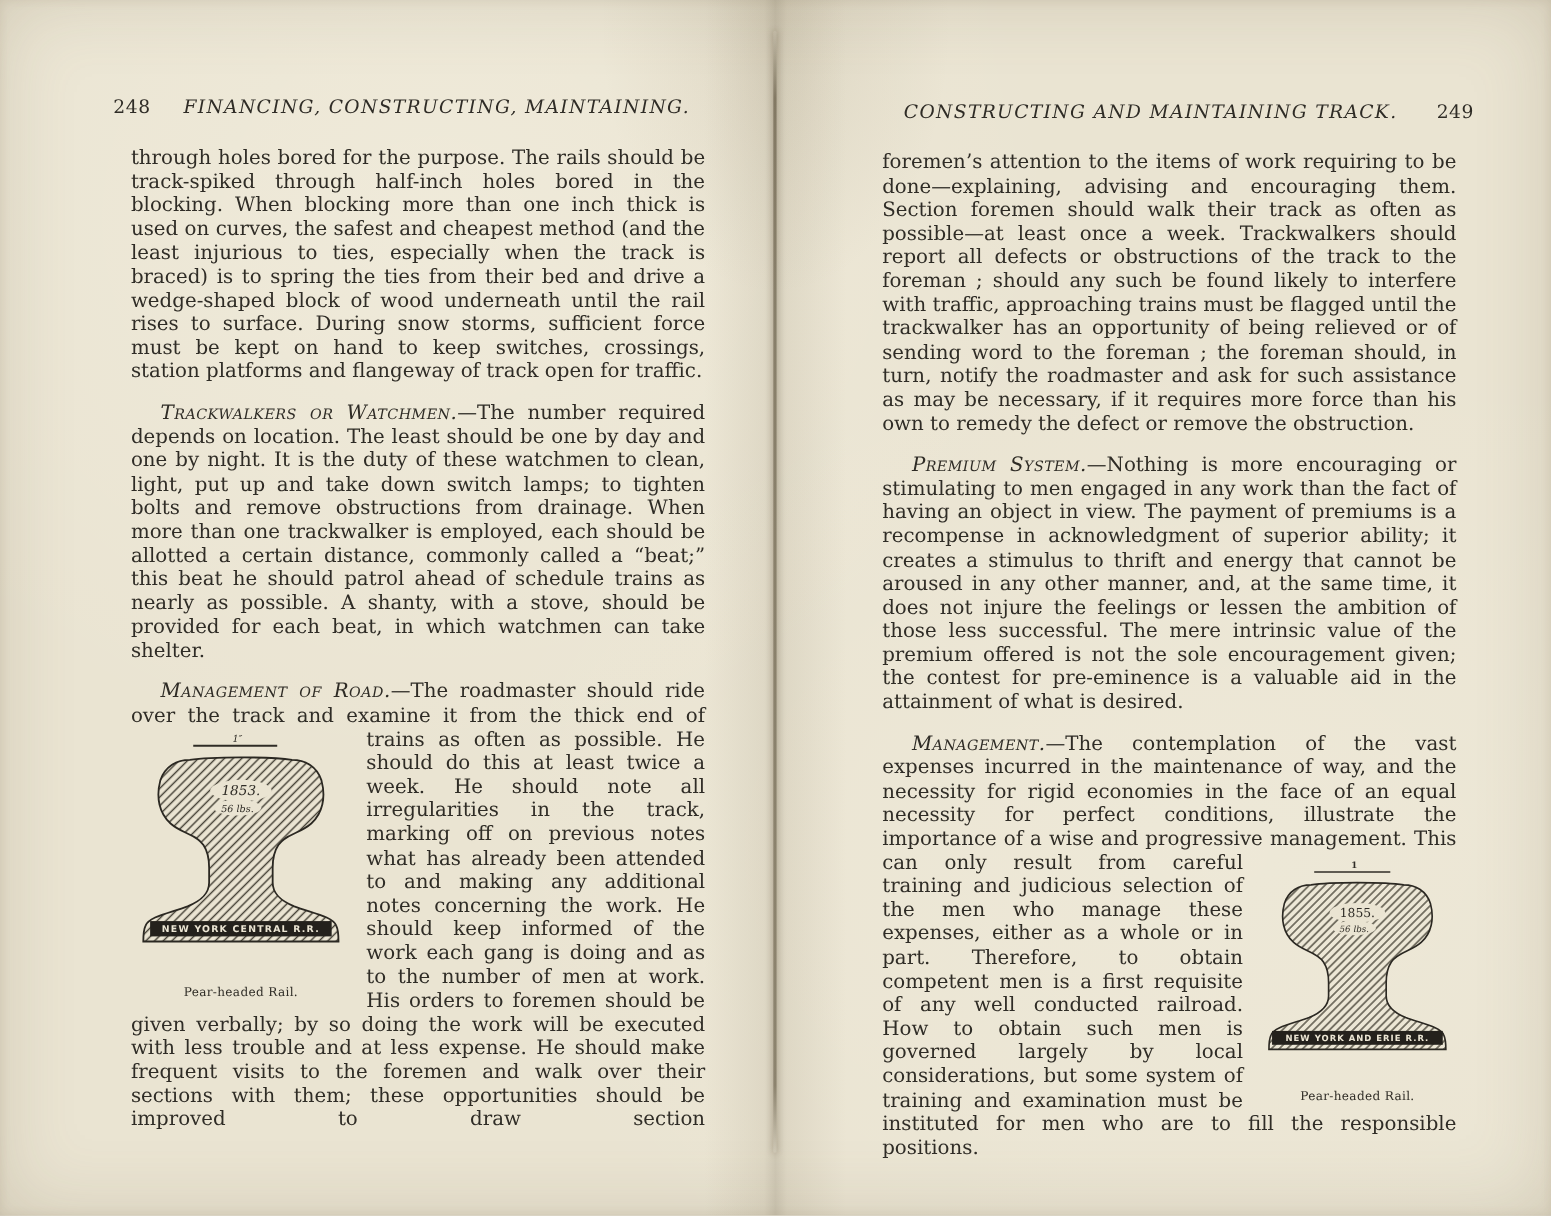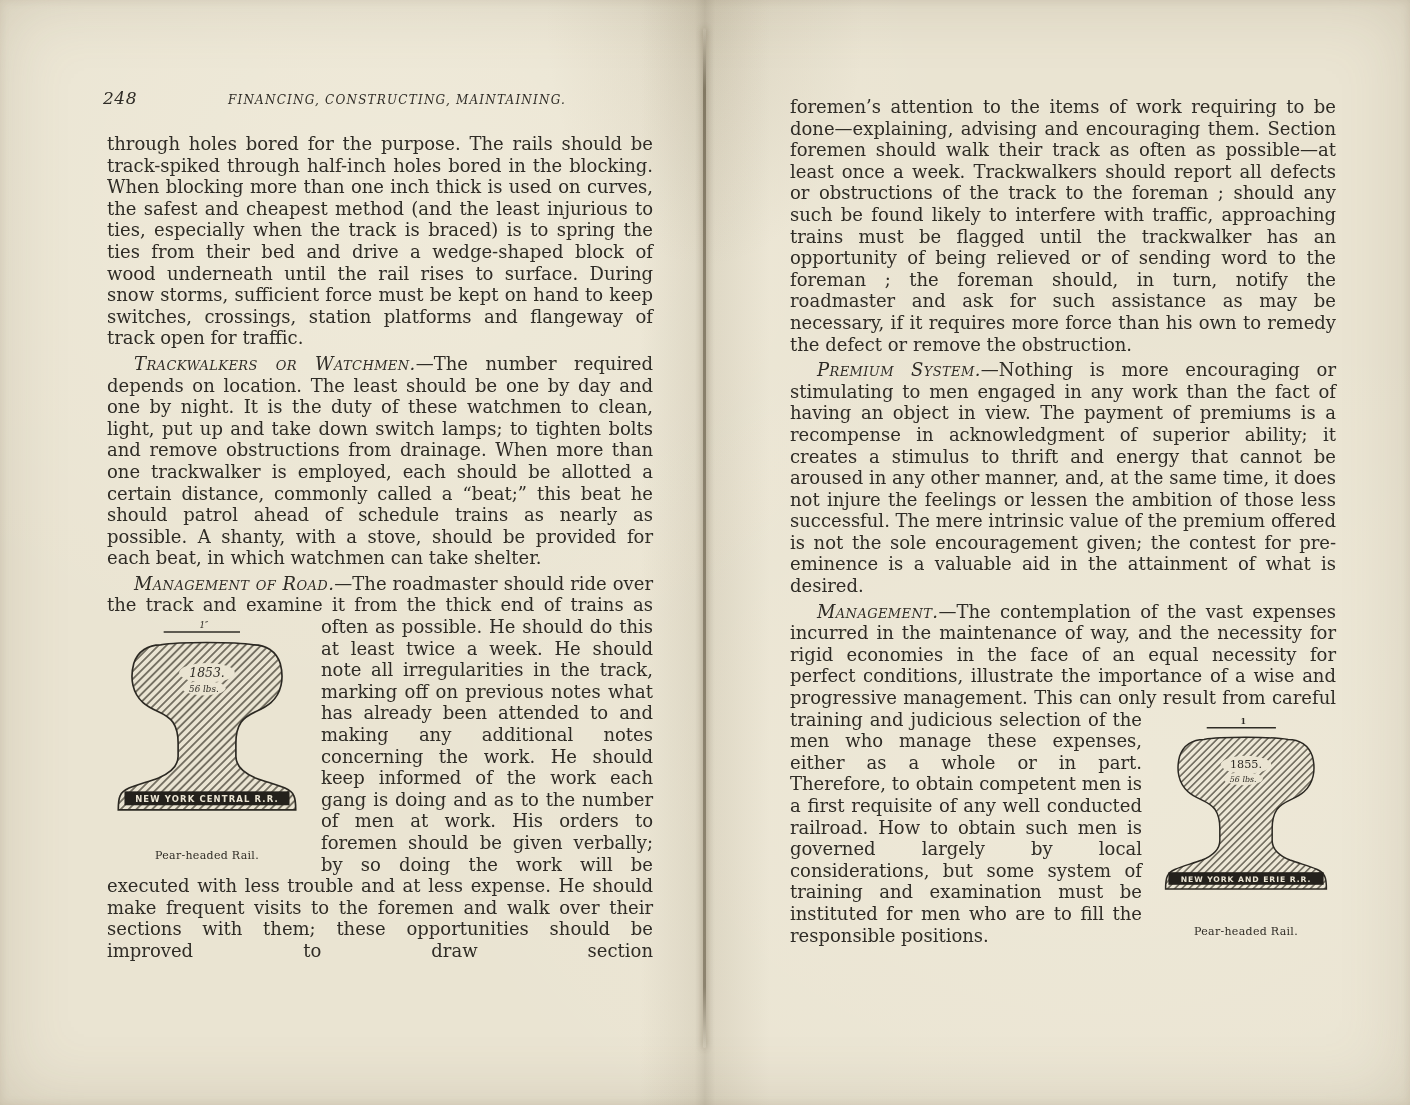"248" .head-num { font-style: italic -> none }
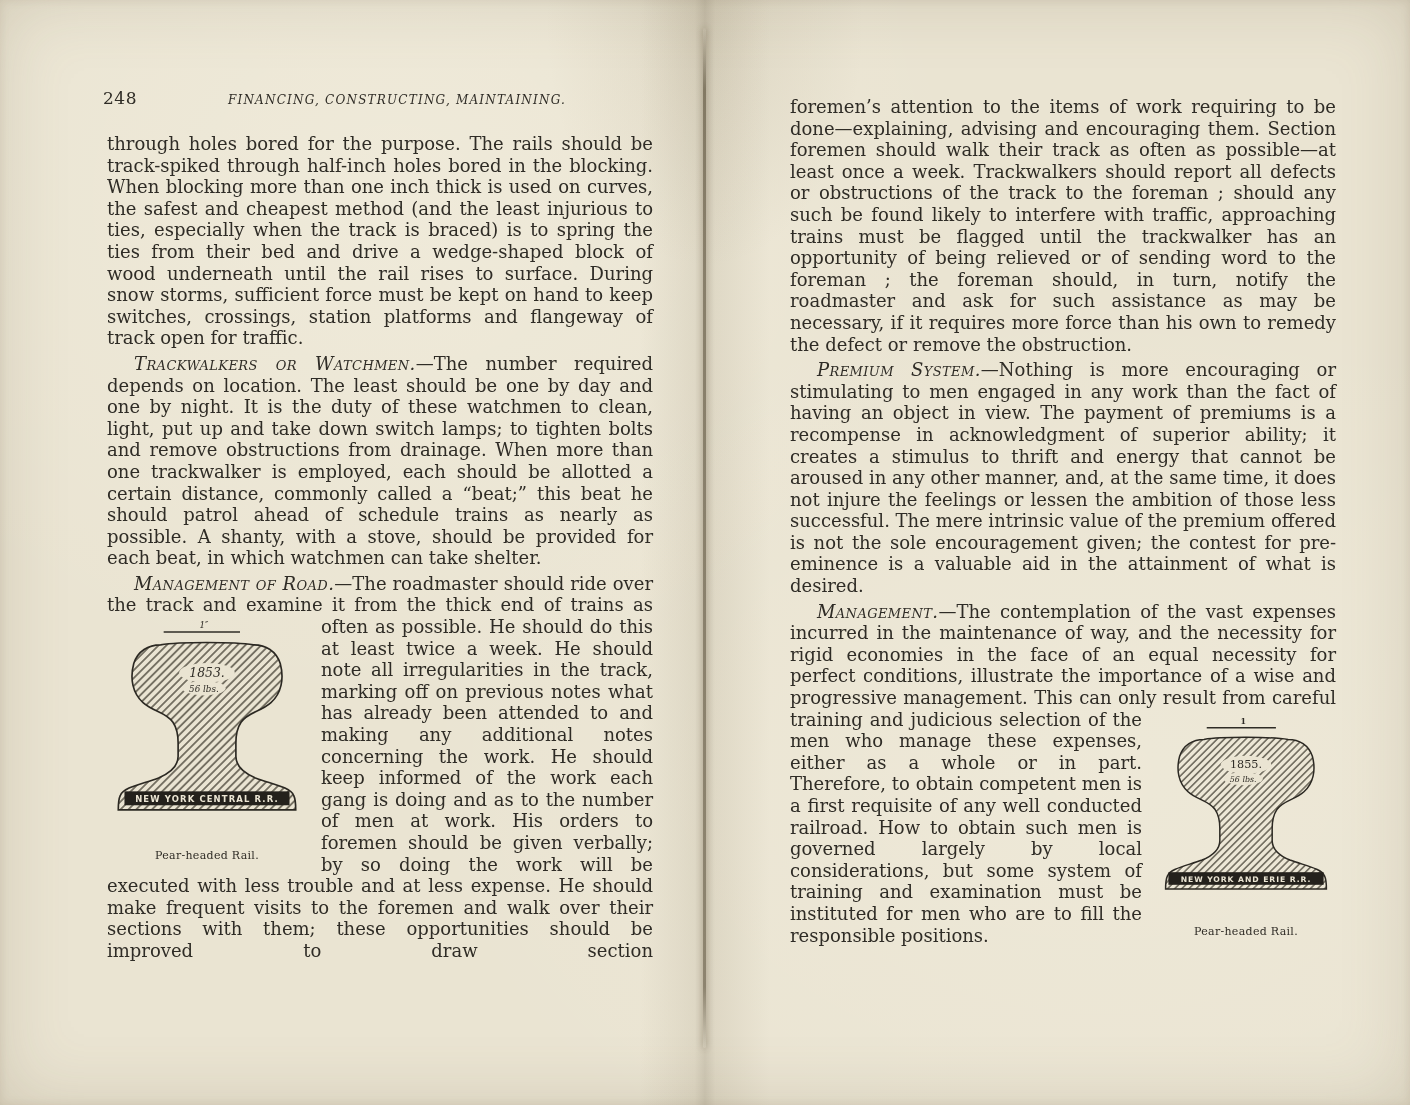"FINANCING, CONSTRUCTING, MAINTAINING." .head-title { font-size: 12px -> 17px }
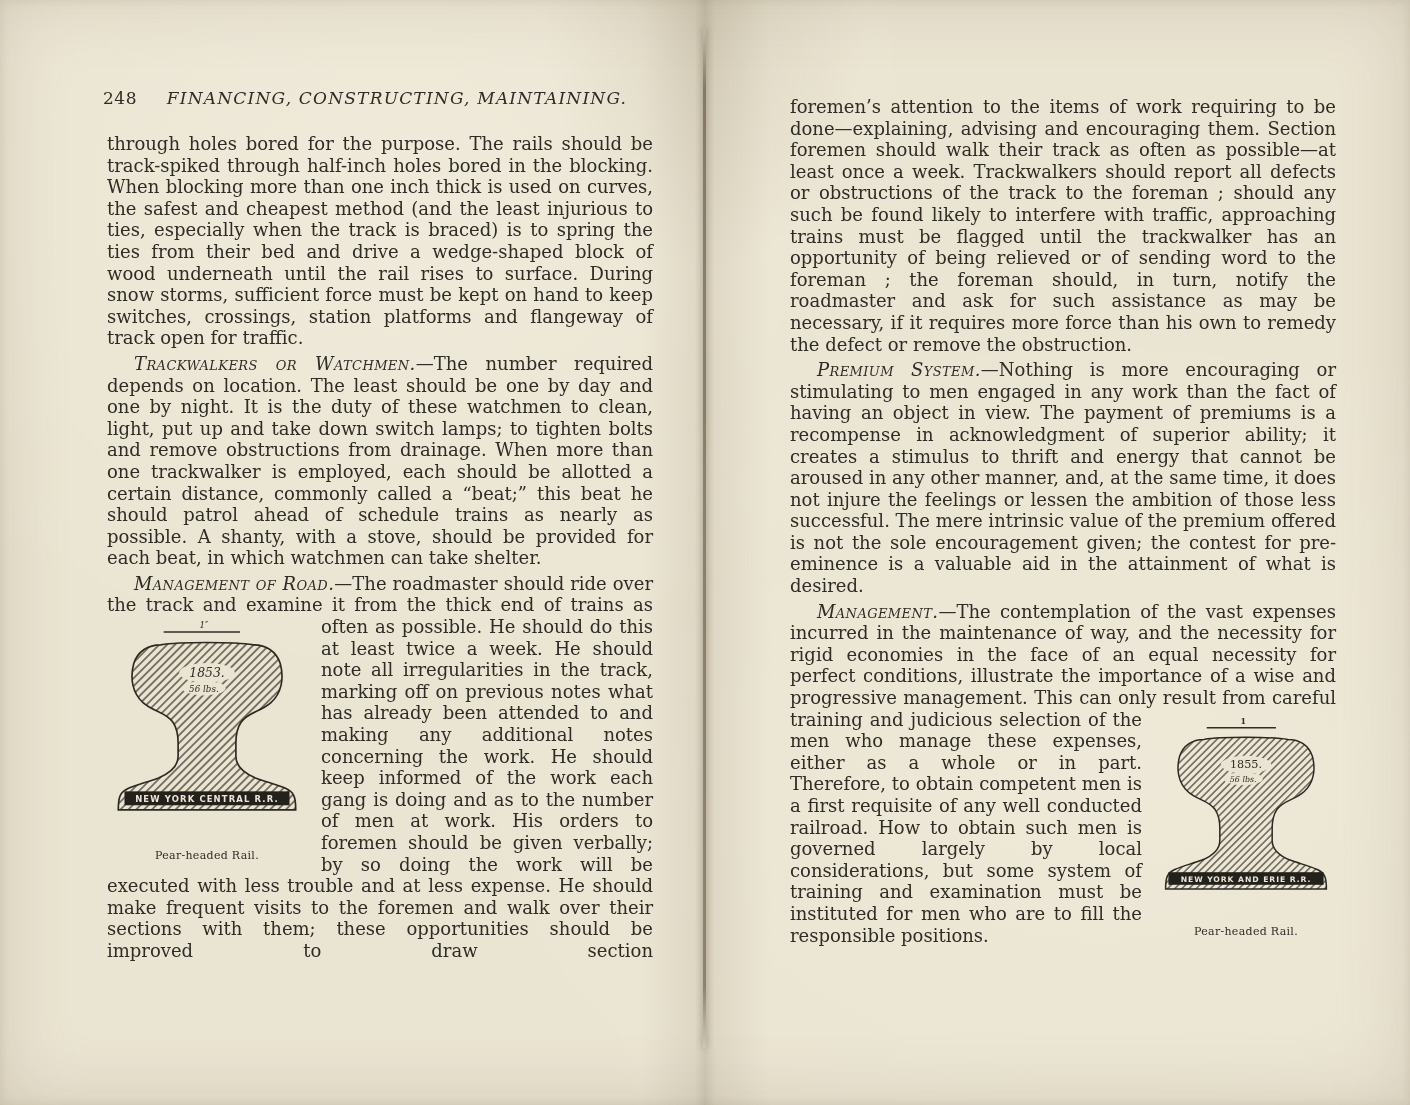"CONSTRUCTING AND MAINTAINING TRACK." div.running-head { html: none -> <div> <span>CONSTRUCTING AND MAINTAINING TRACK.</span> <span>249</span> </div> }
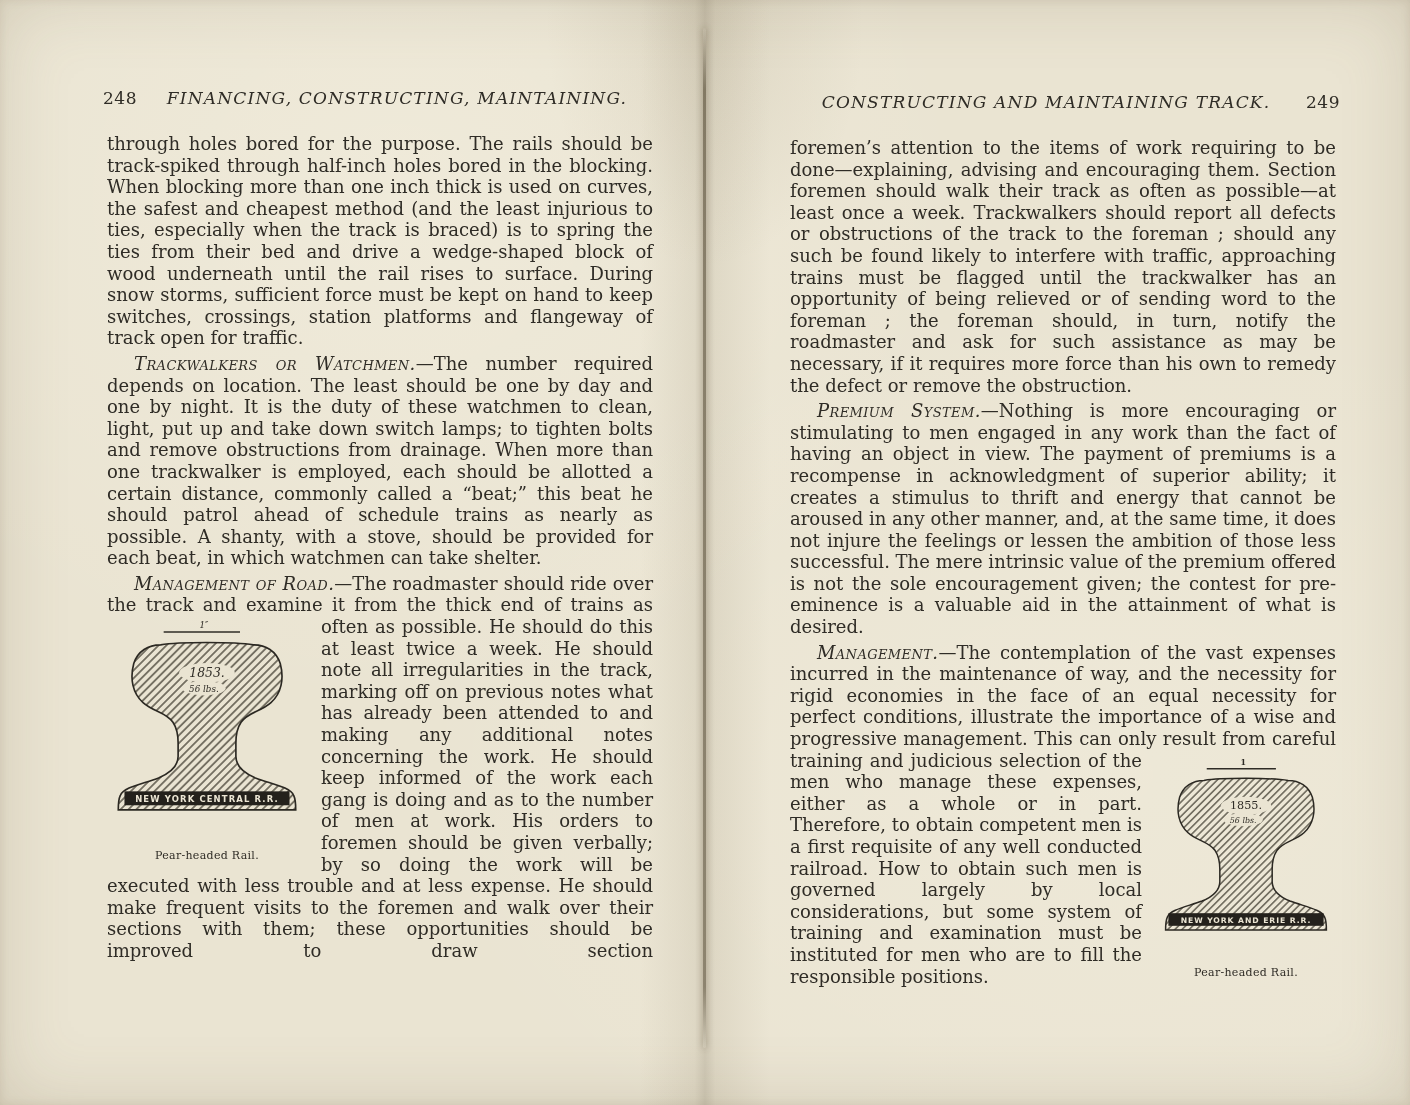"through holes bored for the" .para { margin: 4px -> 16px }
